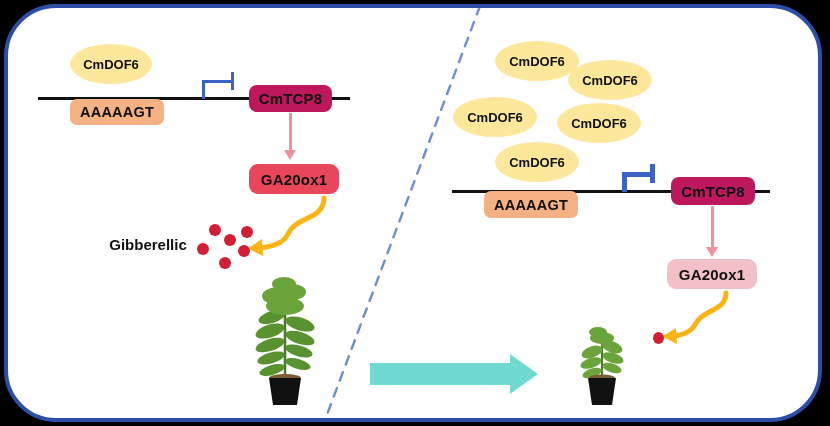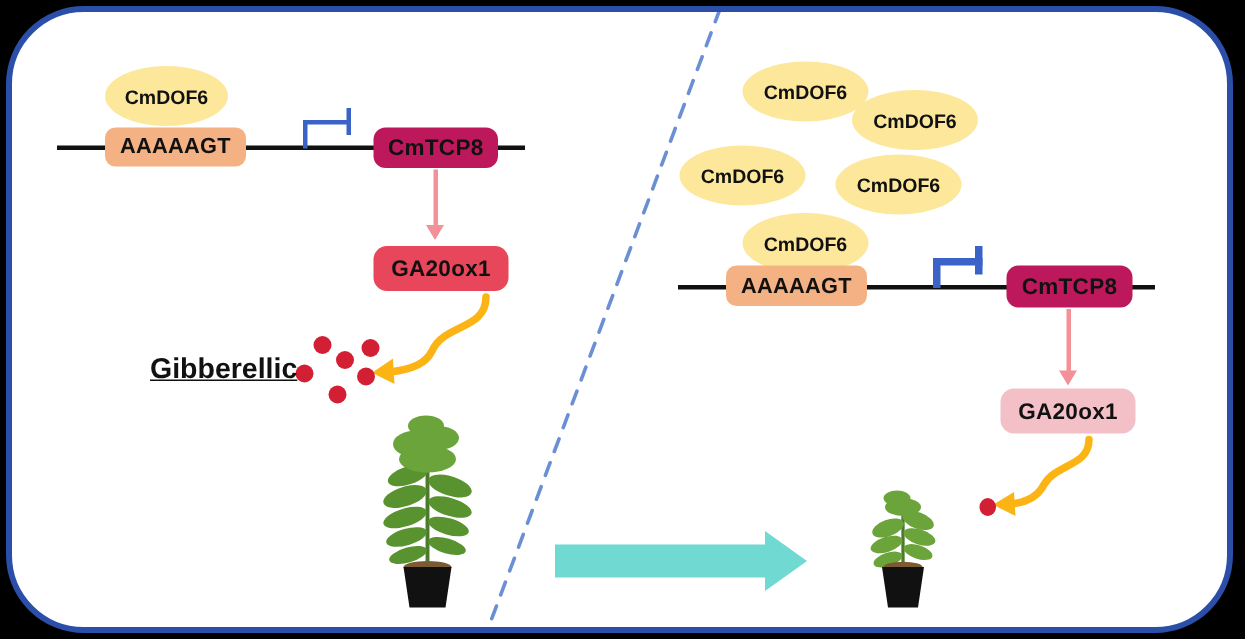"AAAAAGT" .motif-box { margin-top: none -> 14px }
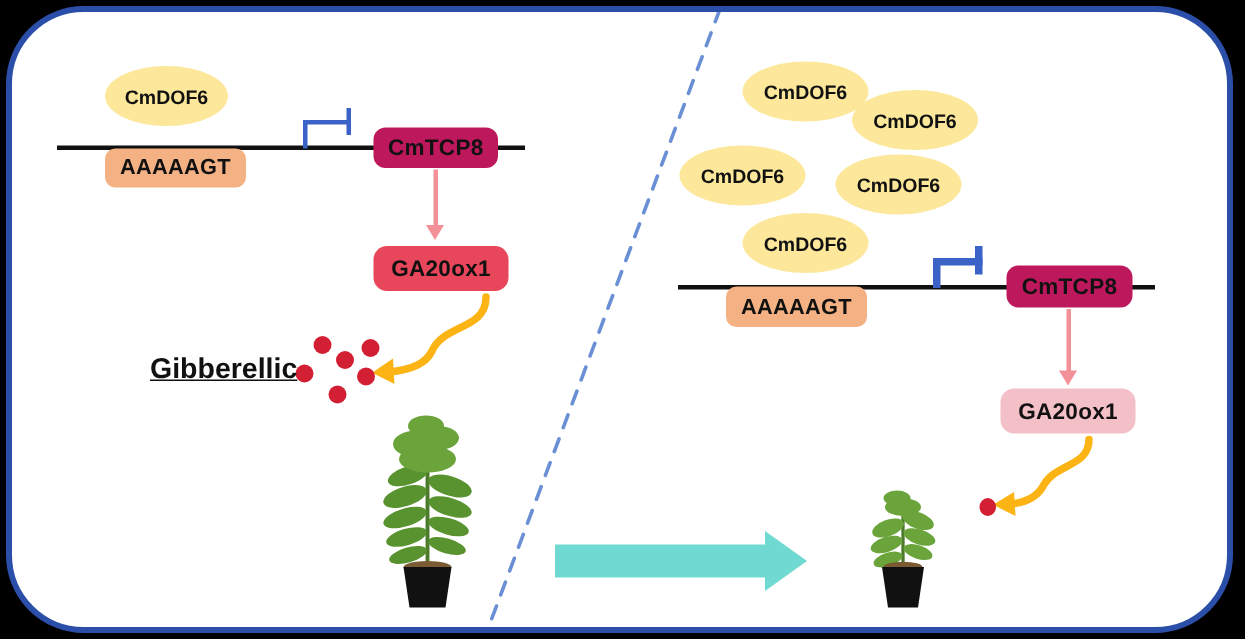"Gibberellic" div.lbl { font-size: 19px -> 15px; text-decoration: underline -> none }
